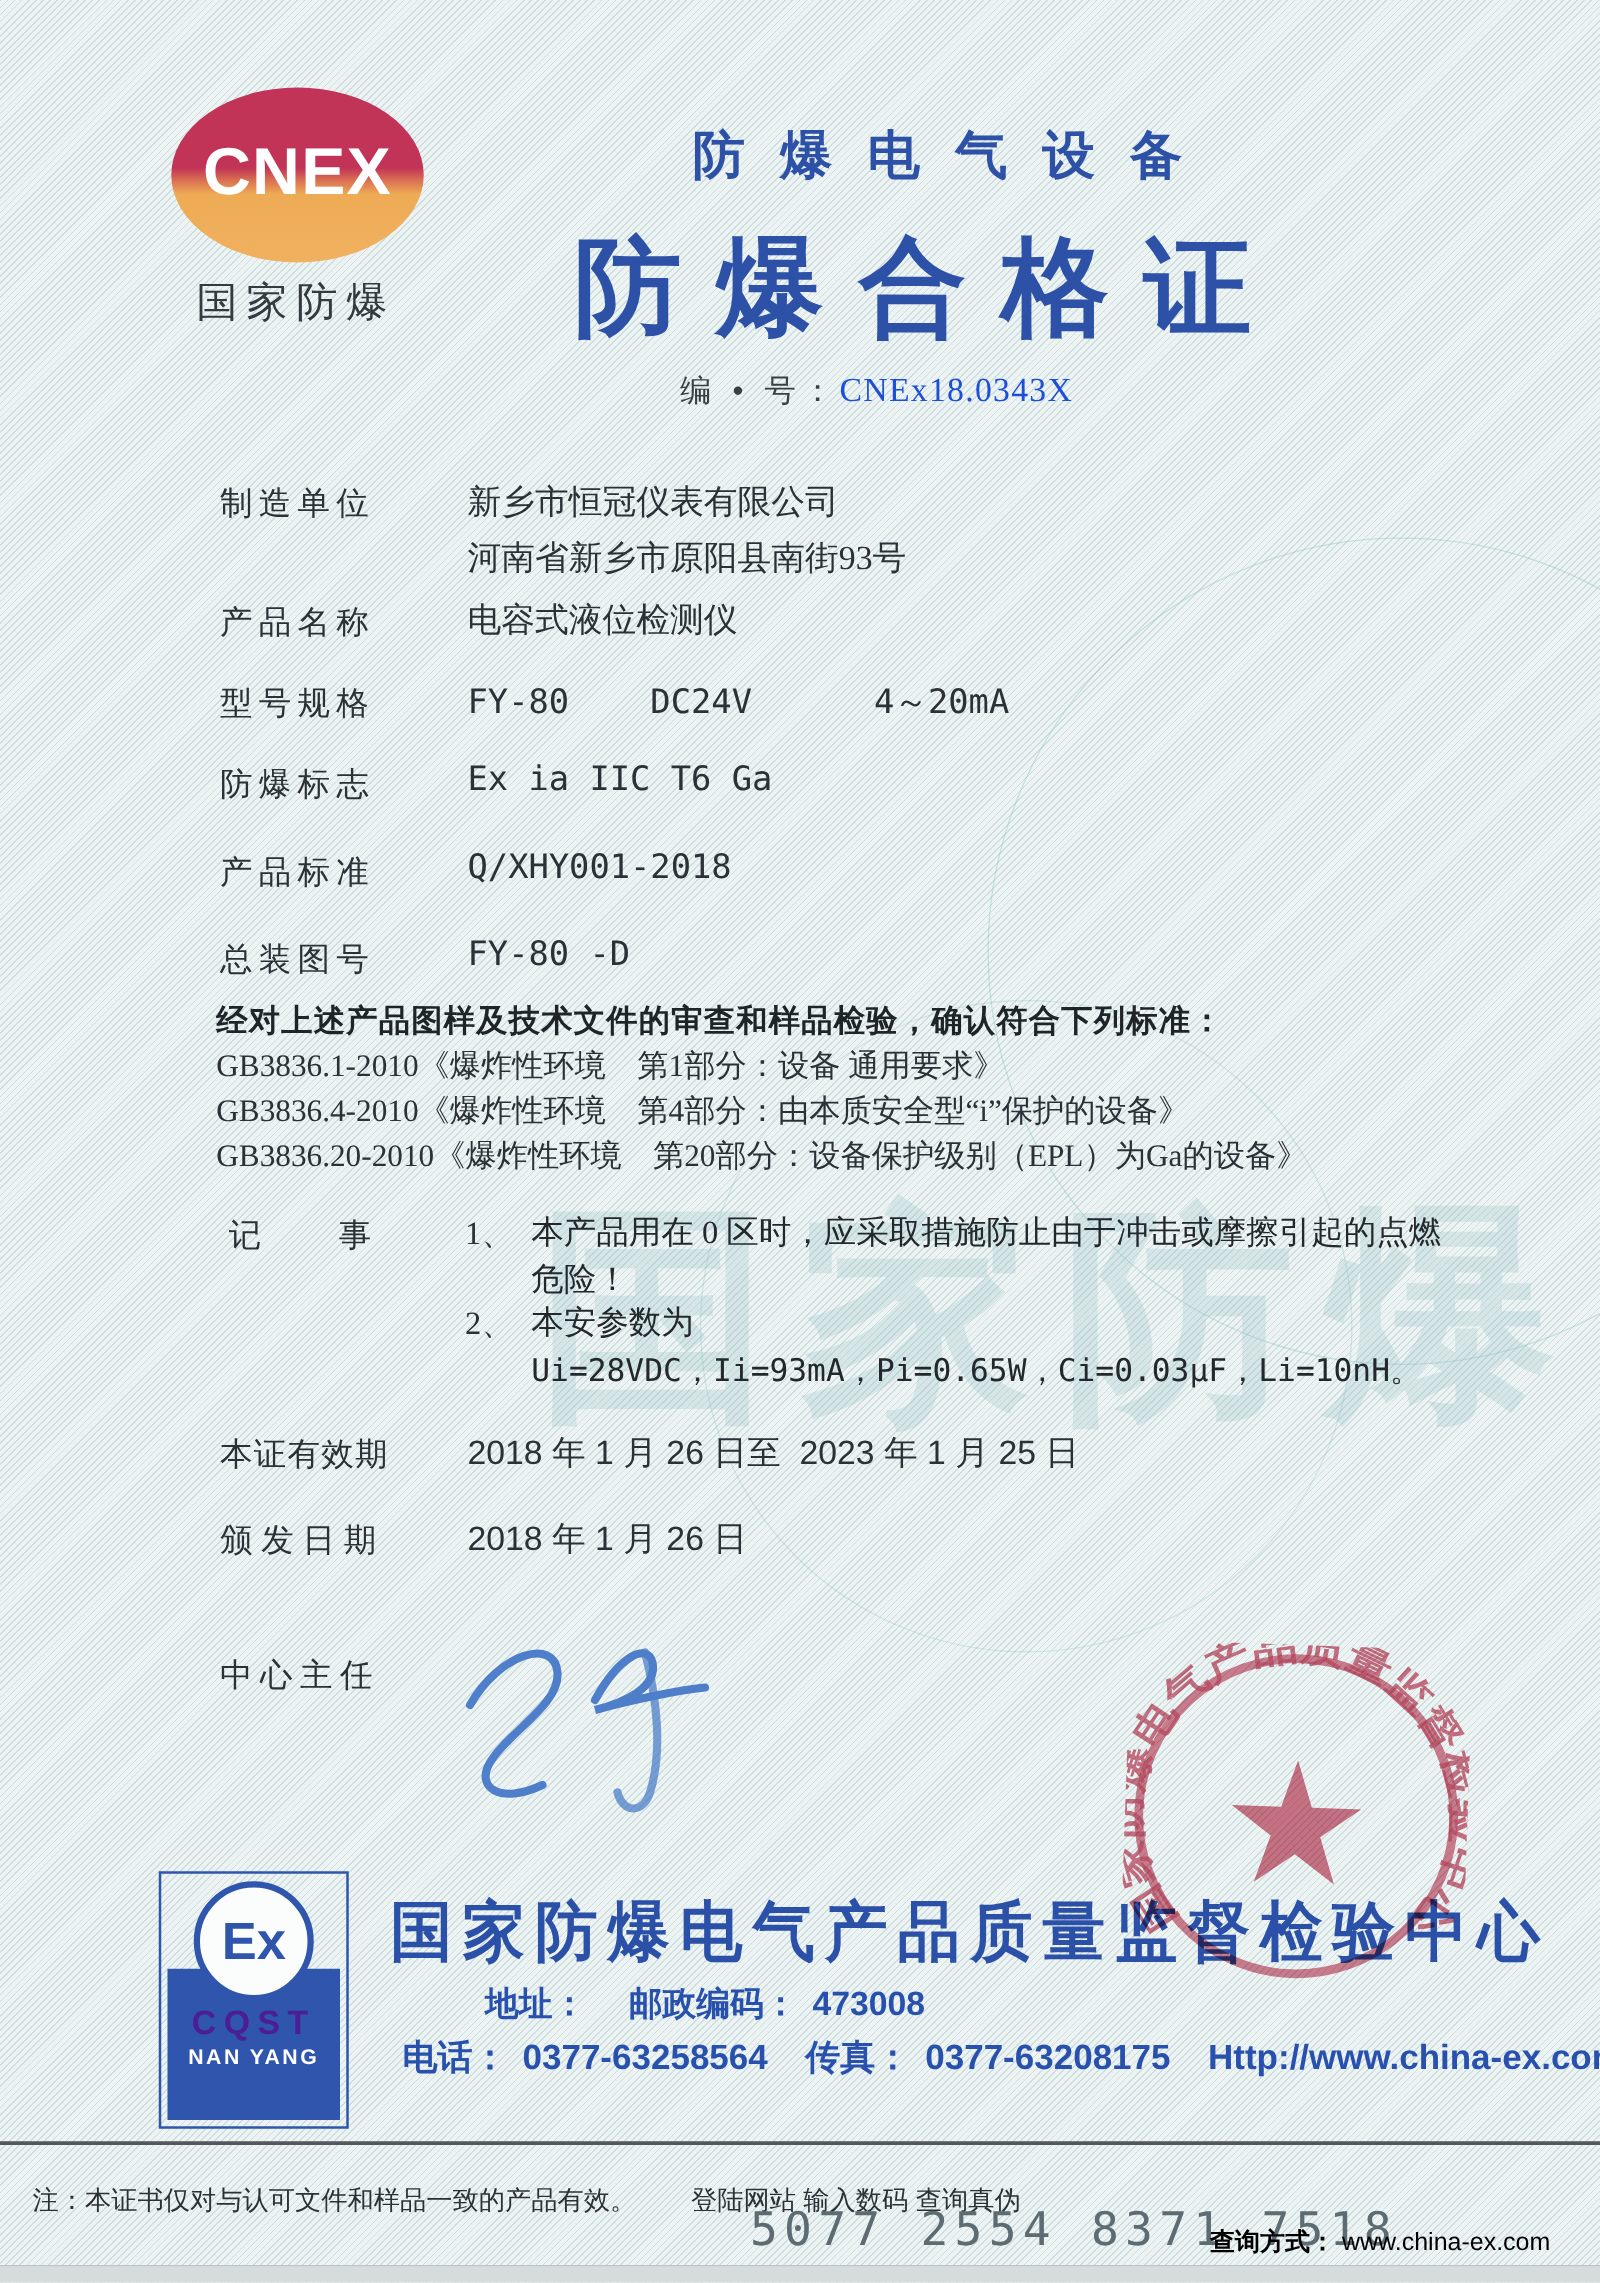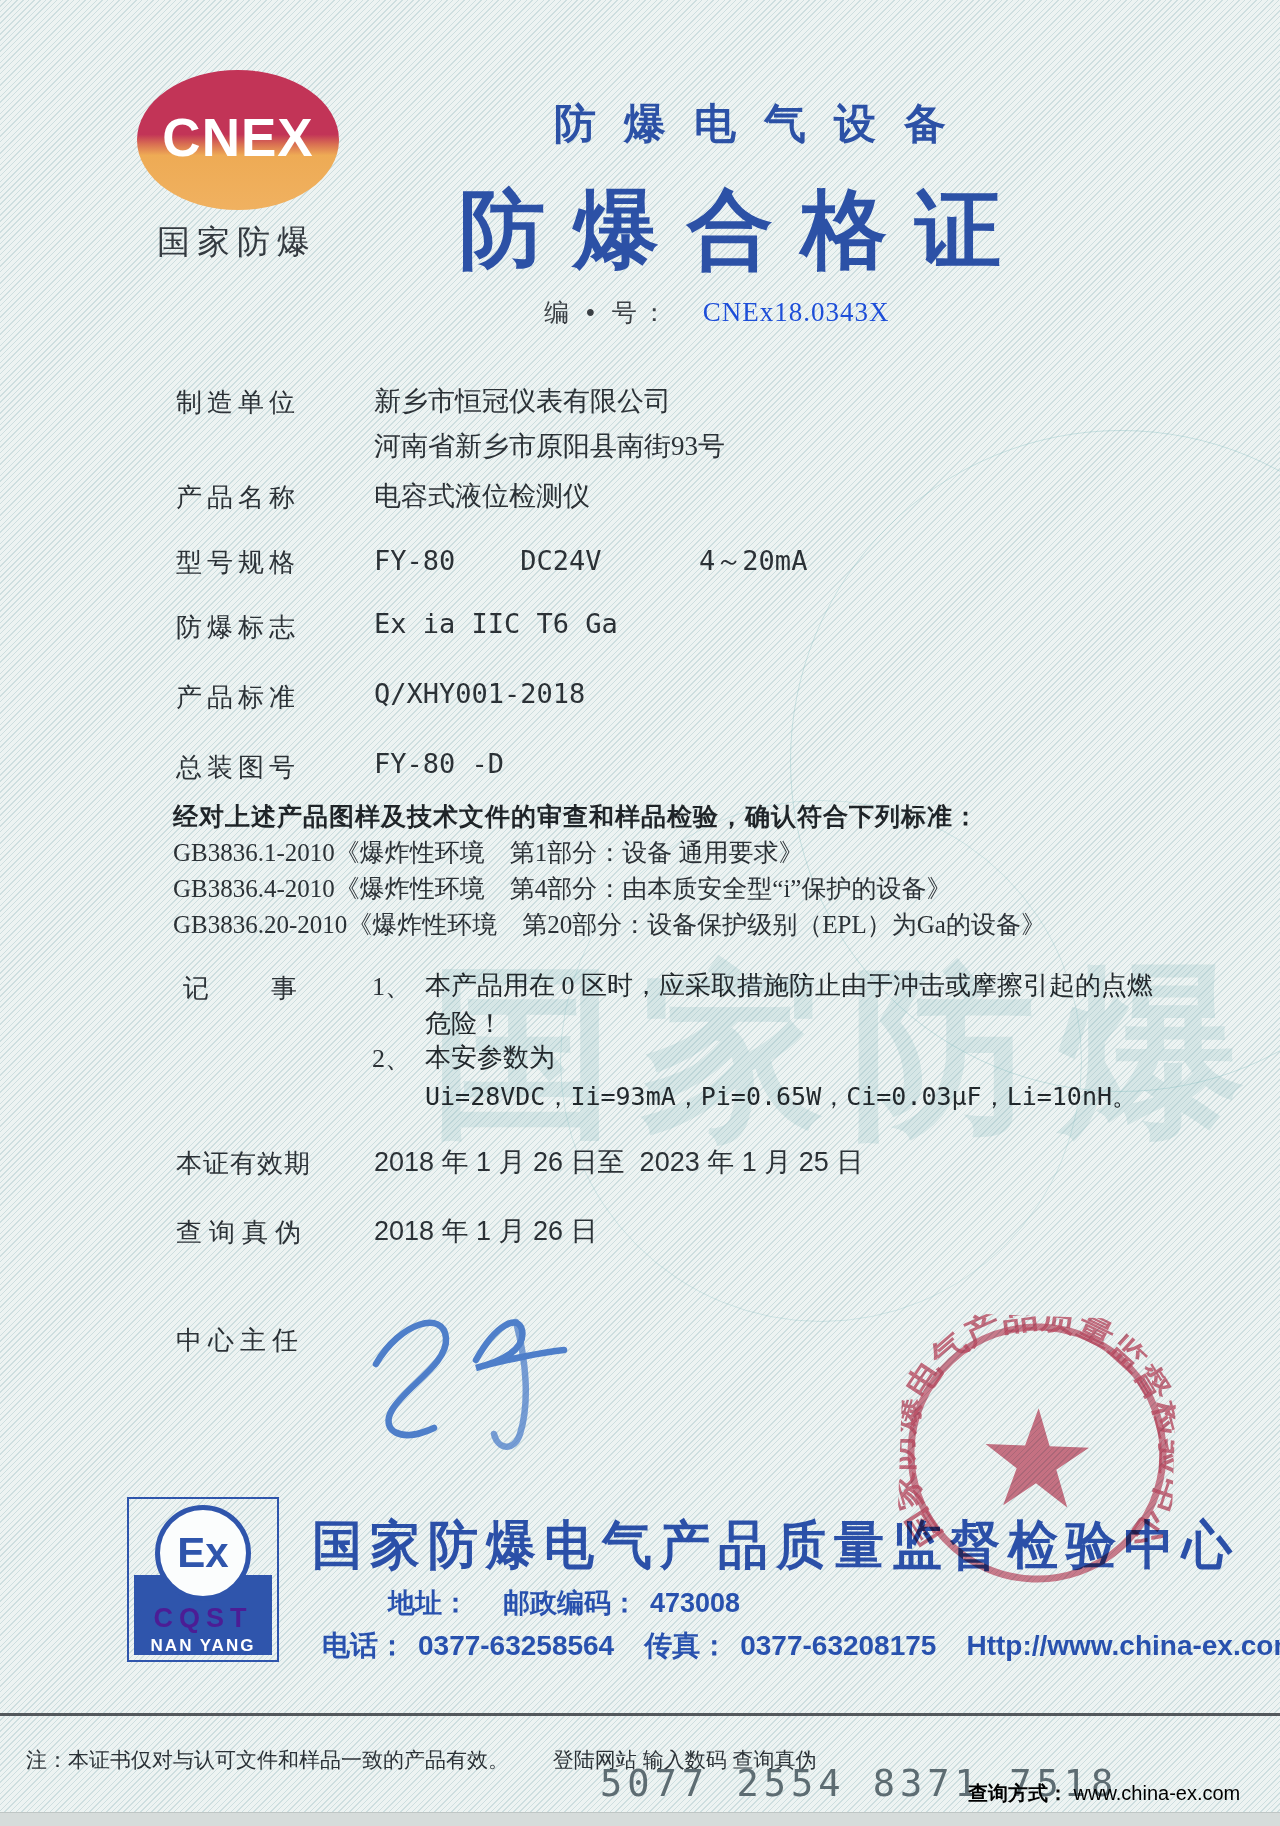"编 • 号：" .certno { gap: 31px -> none }
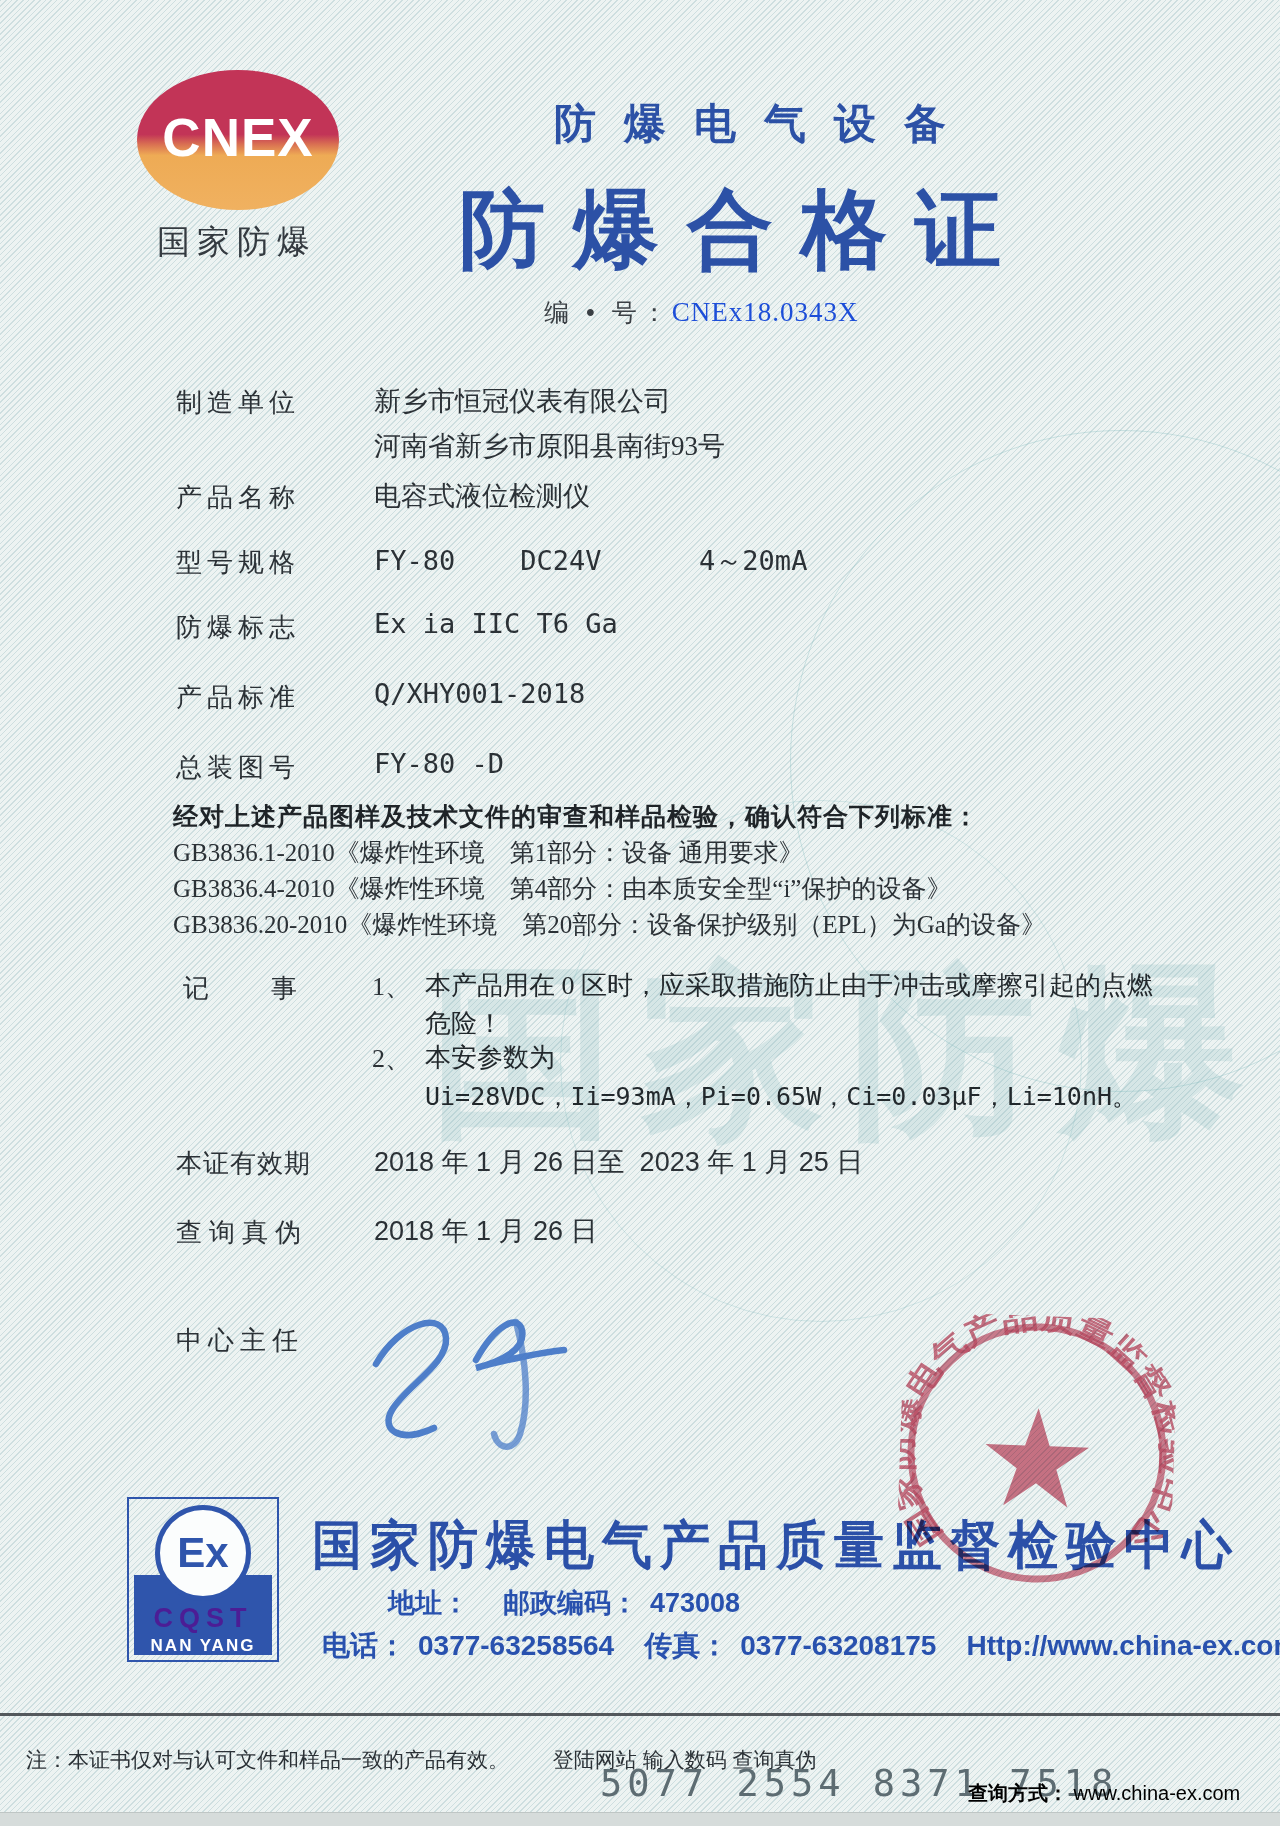"查询真伪" div.abs { text: 查询真伪 -> 颁发日期 }
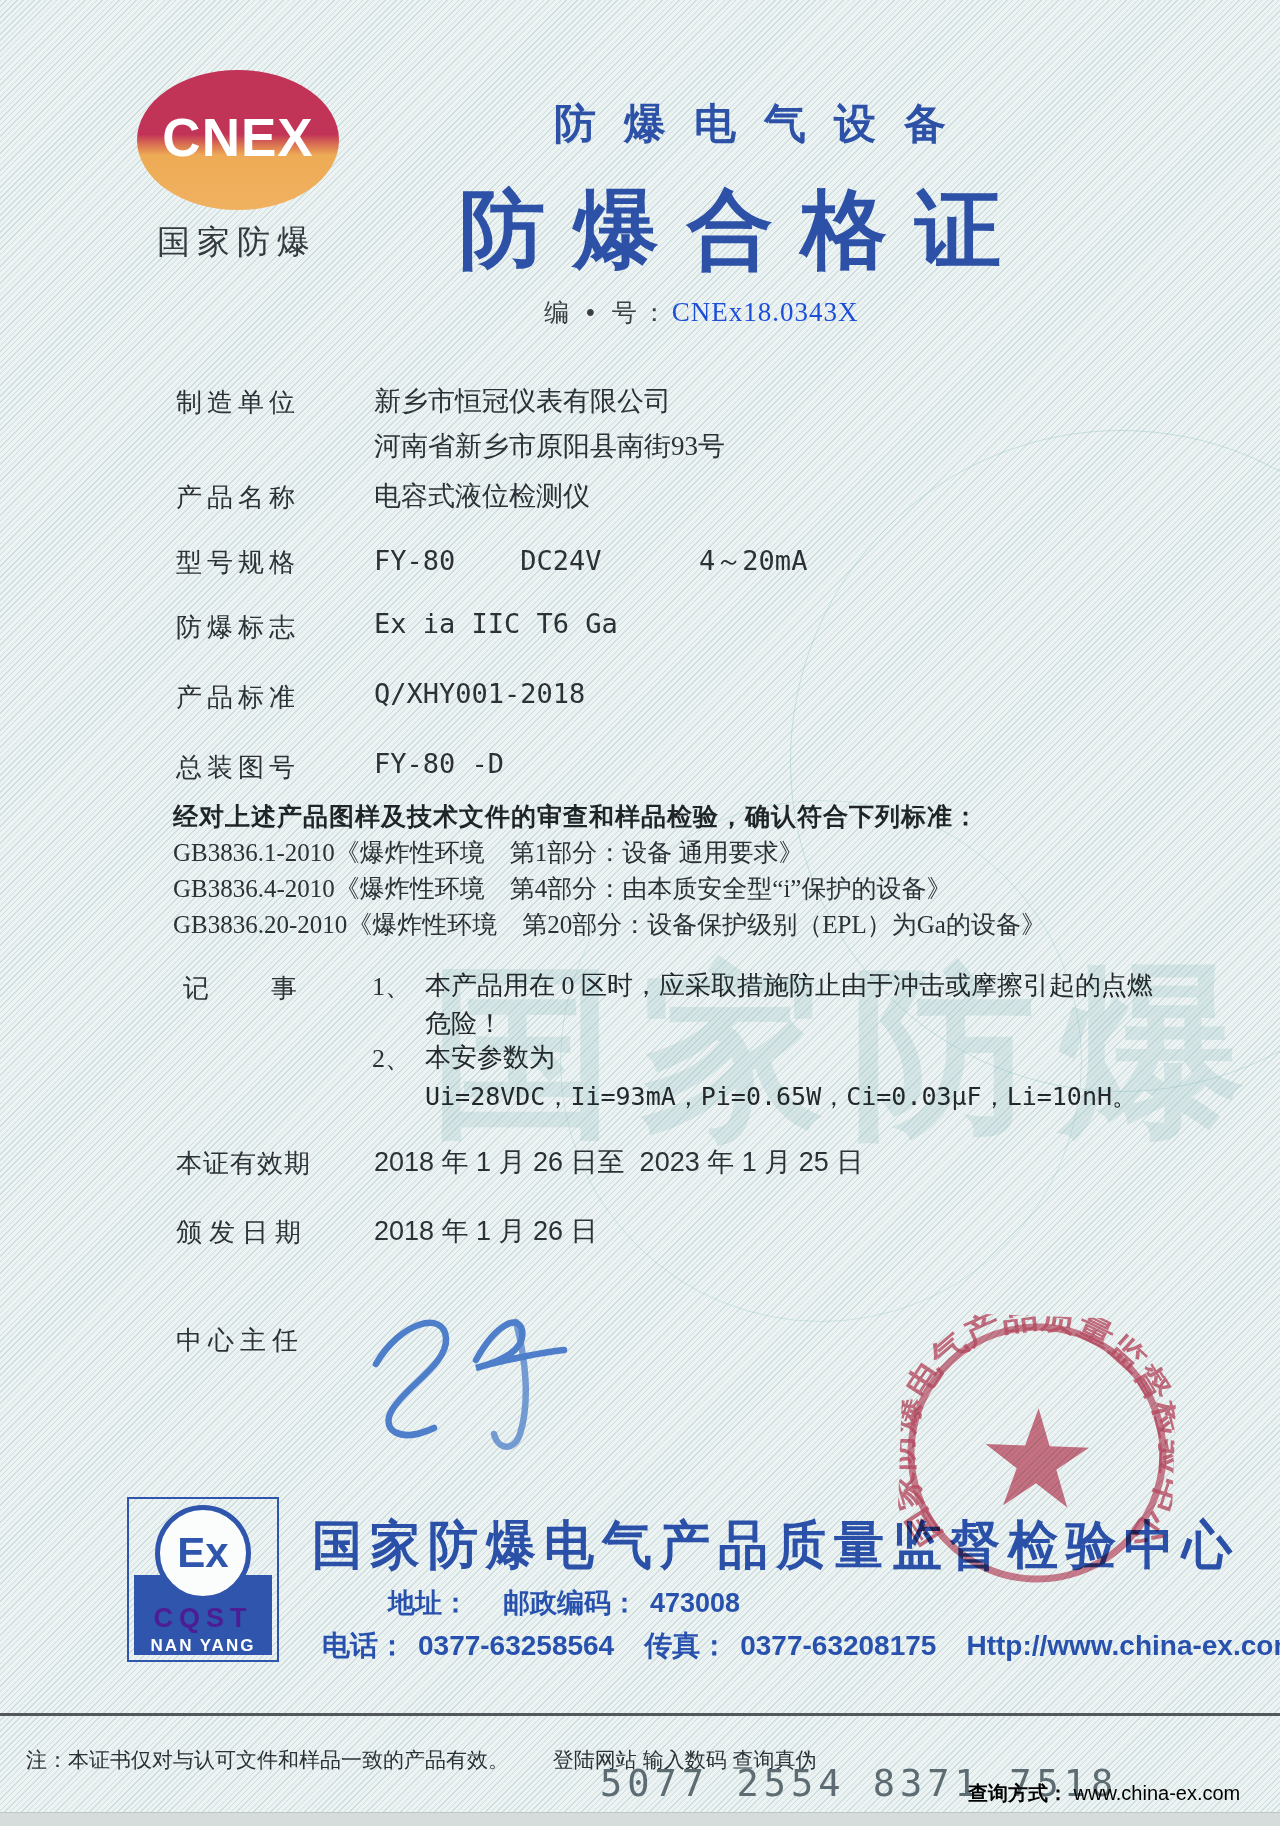"Ex" .exlogo { height: 165px -> 206px }
